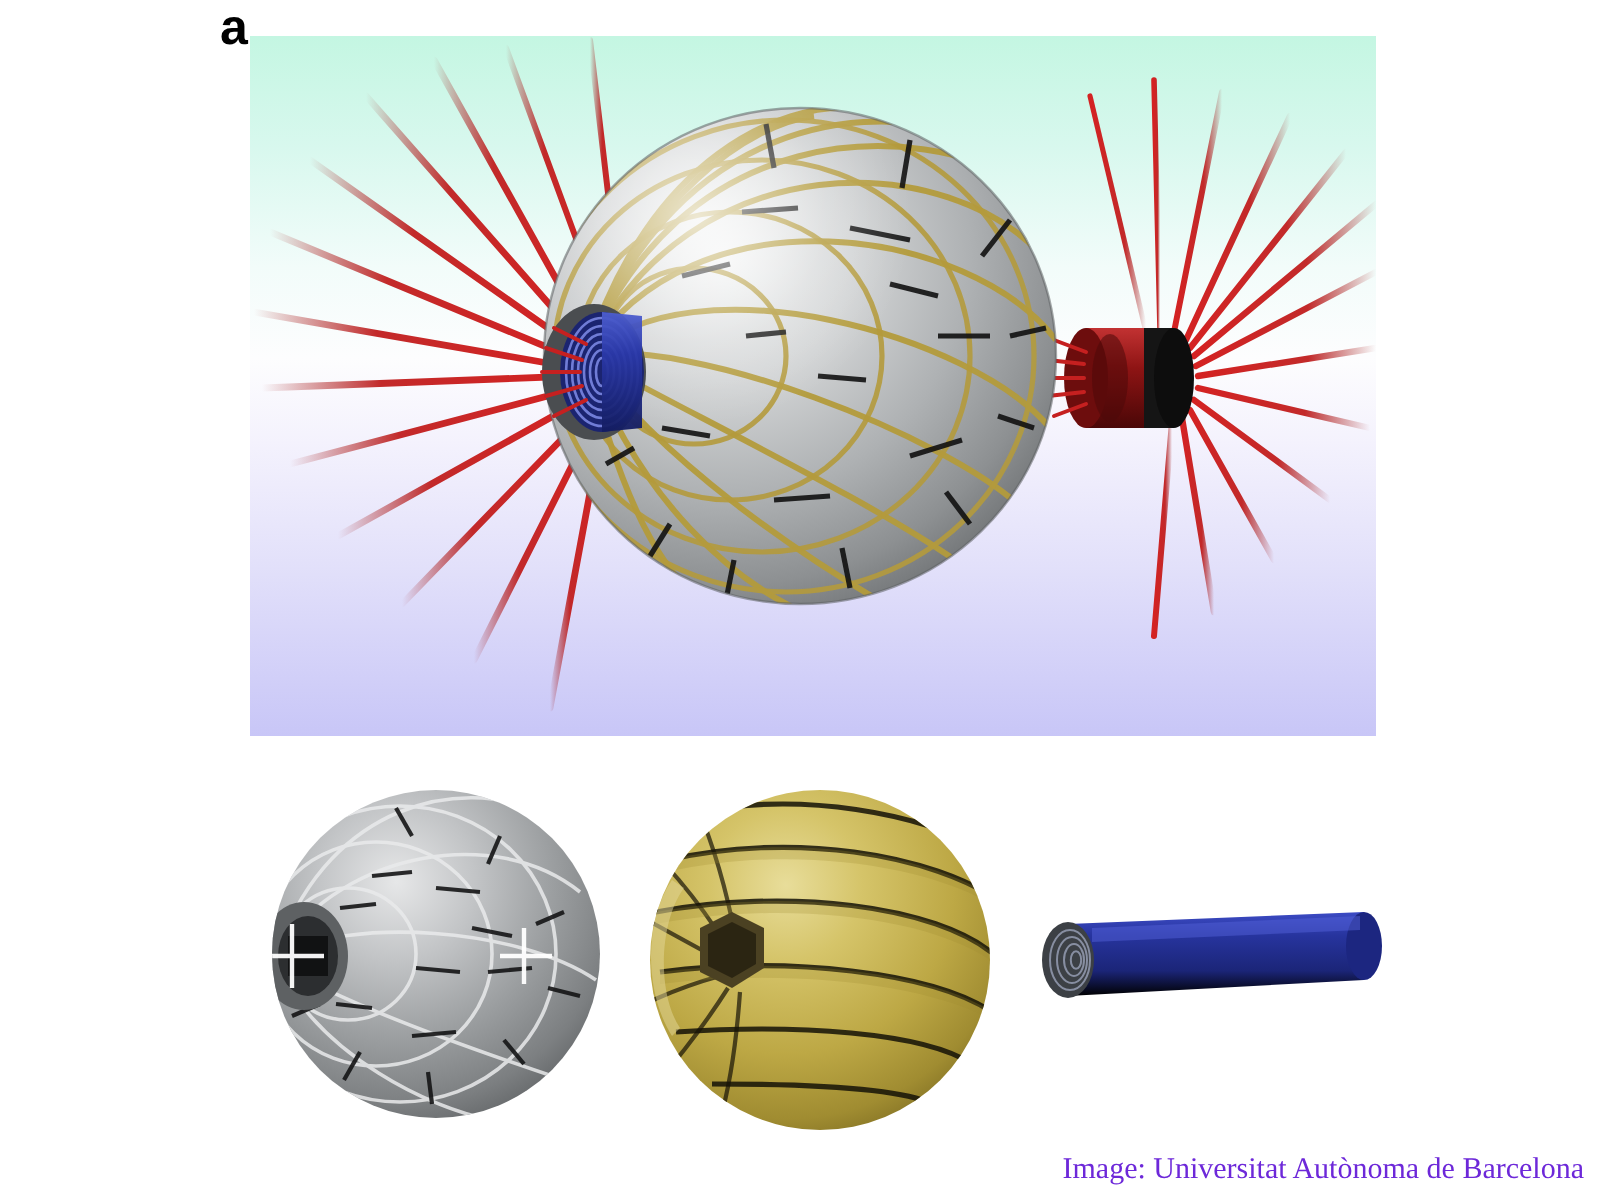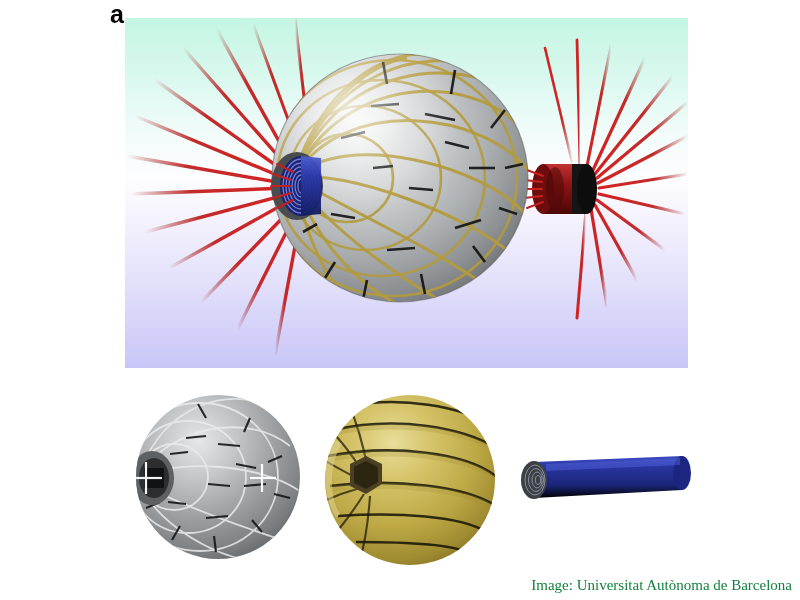"Image: Universitat Autònoma de Barcelona" #credit { color: #15803d -> #6d28d9 }
